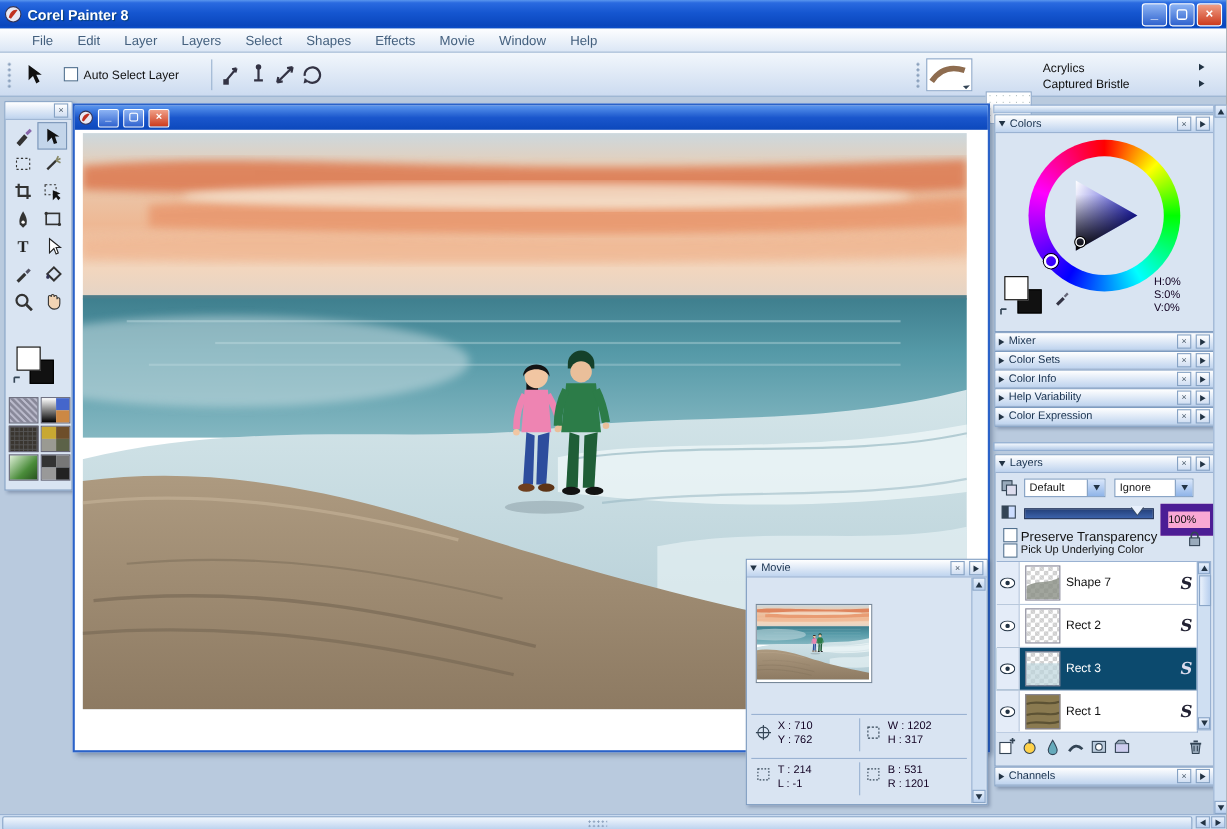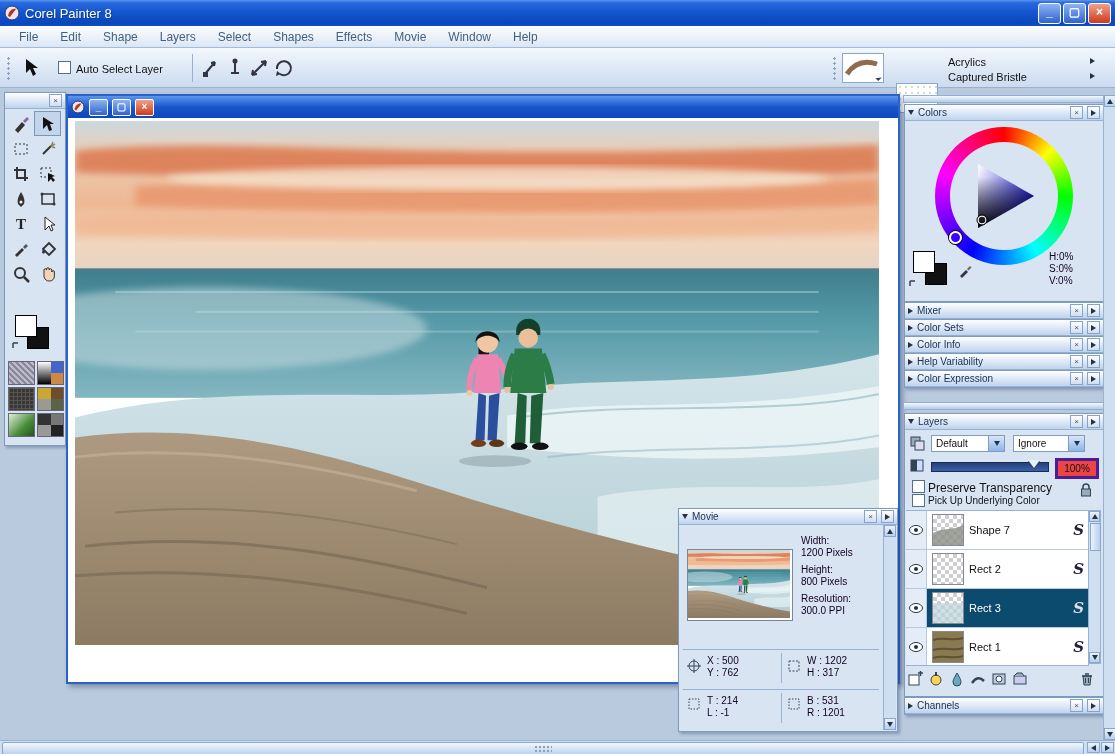"Corel Painter 8" #titlebar .ttl { font-weight: normal -> bold }
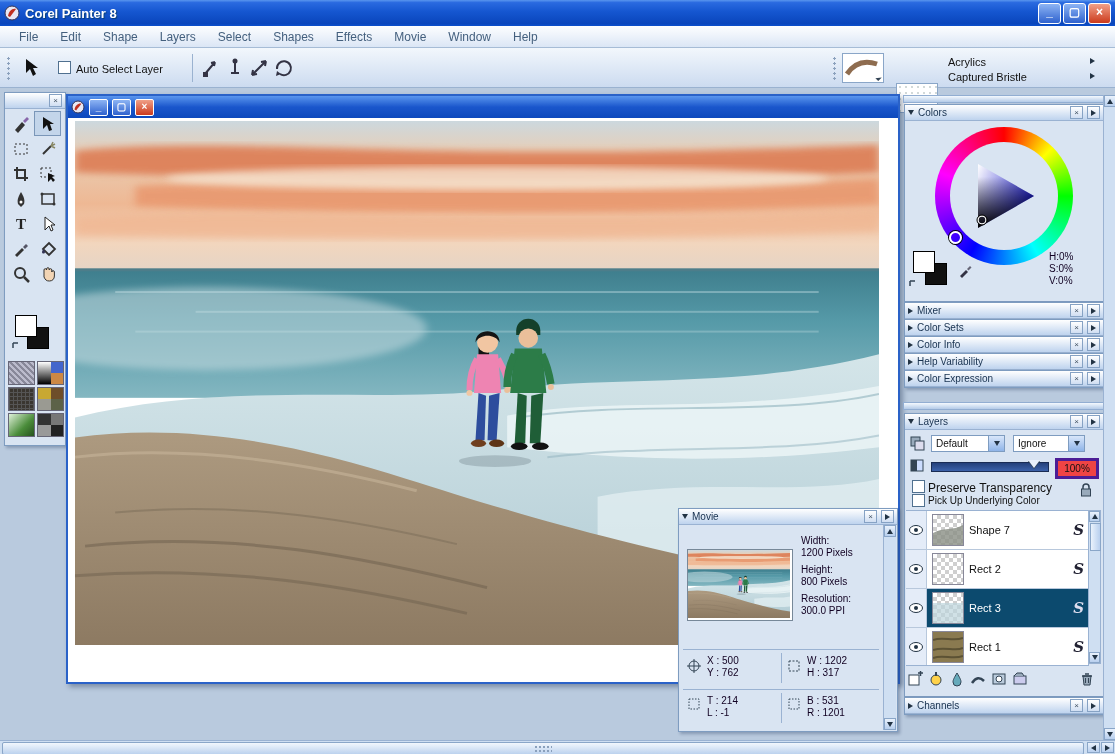"File" #menubar { padding-left: 8px -> 18px }
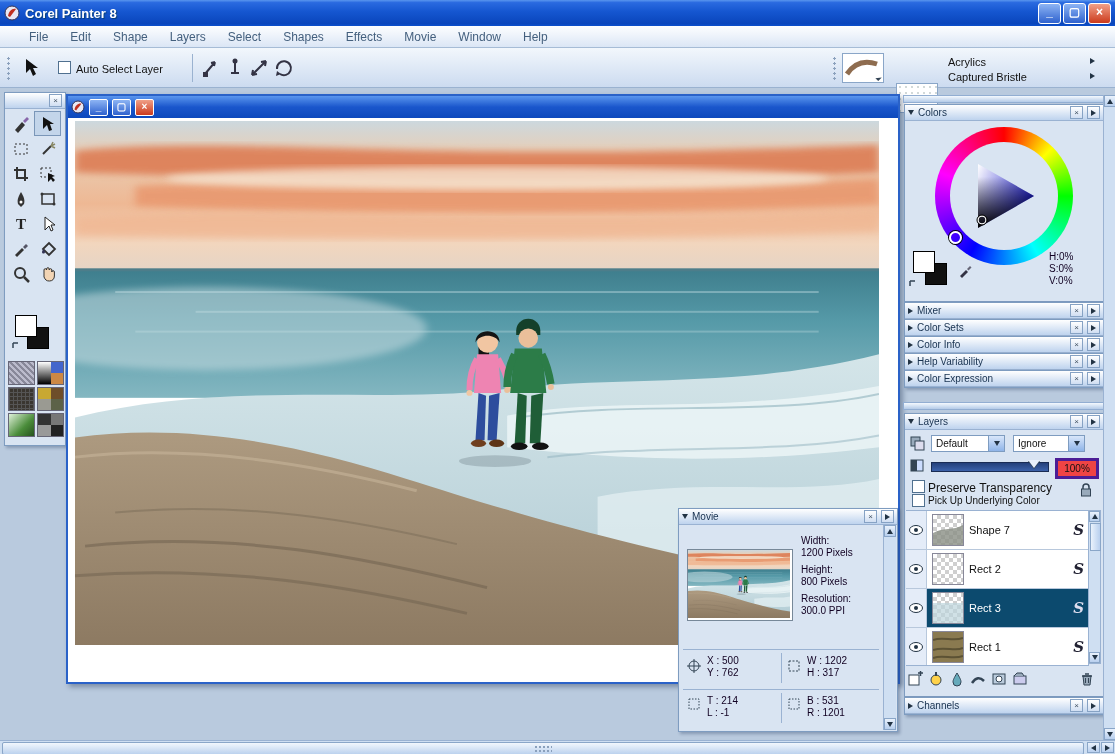"Shape" span.mitem { text: Shape -> Layer }
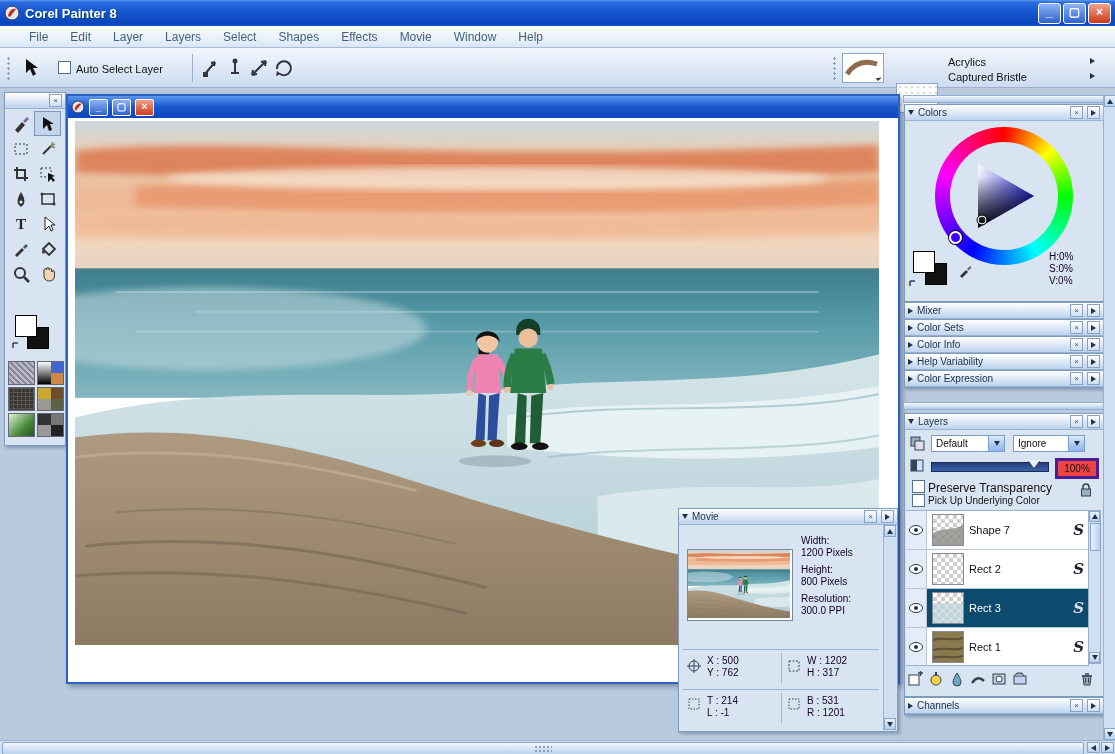"100%" div.abs { background: #ef4444 -> #f9a8d4; border: 3px solid #4c1d95 -> 7px solid #4c1d95; text-align: center -> none }
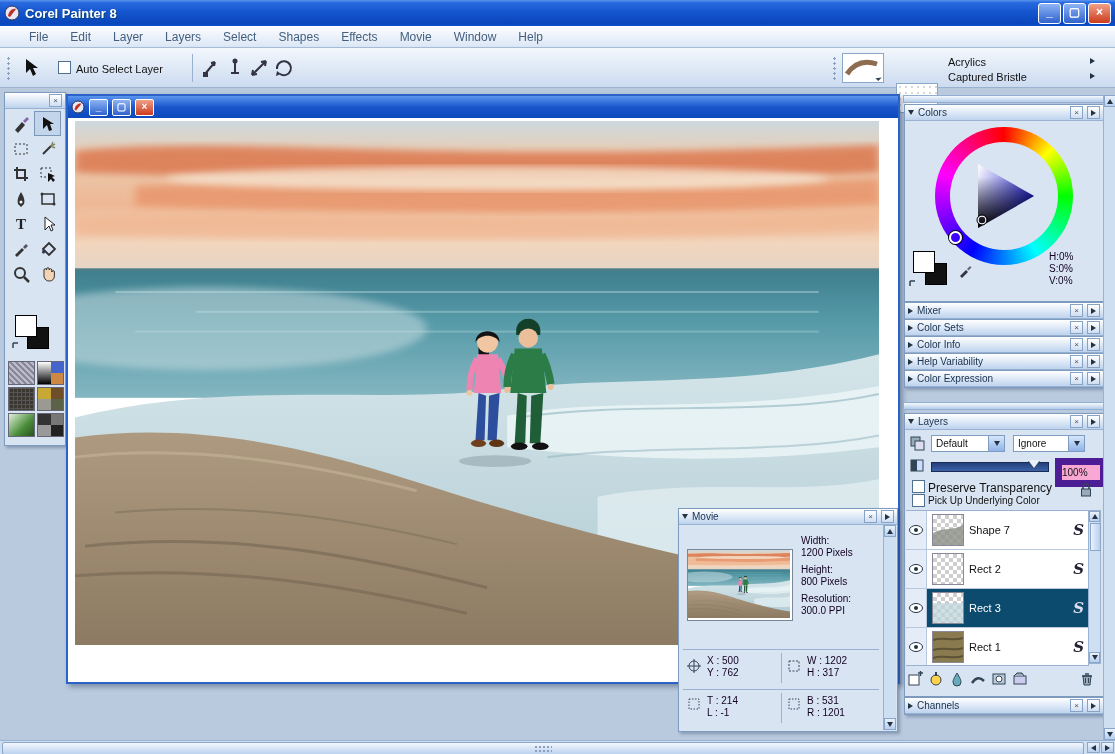"Width:" div.abs { html: <div> <div>Width:</div> <div>1200 Pixels</div> <div></div> <div>Height:</div> <div>800 Pixels</div> <div></div> <div>Resolution:</div> <div>300.0 PPI</div> </div> -> none }
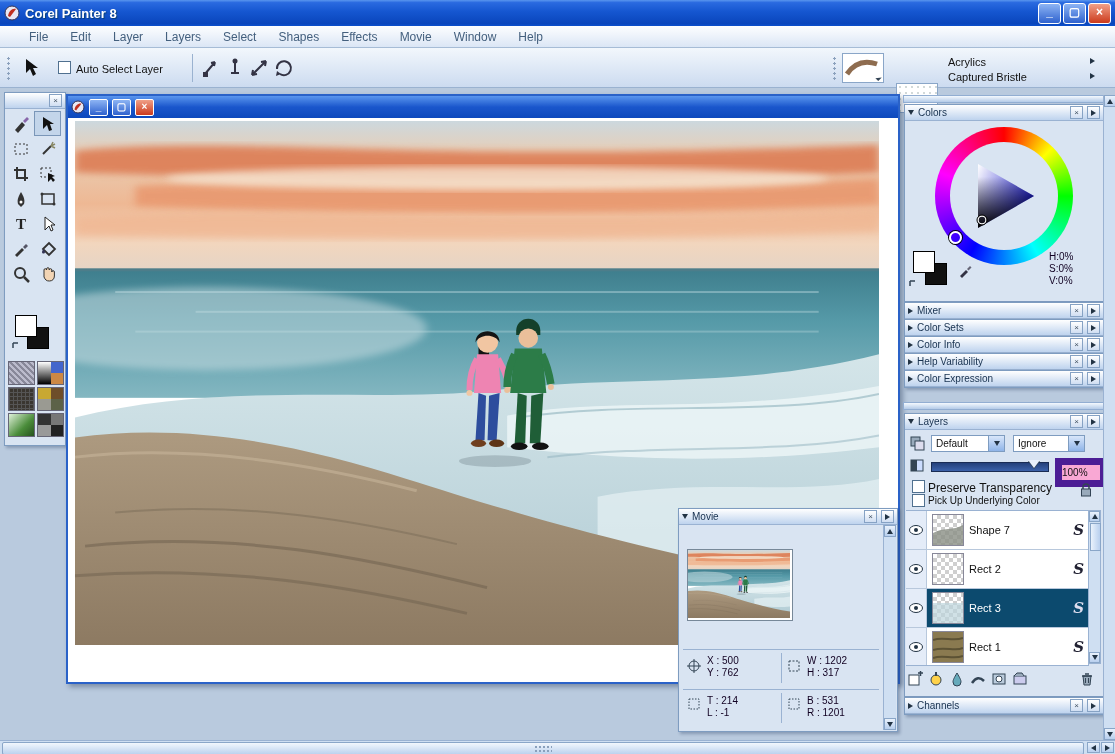"X : 500" div { text: 500 -> 710 }
